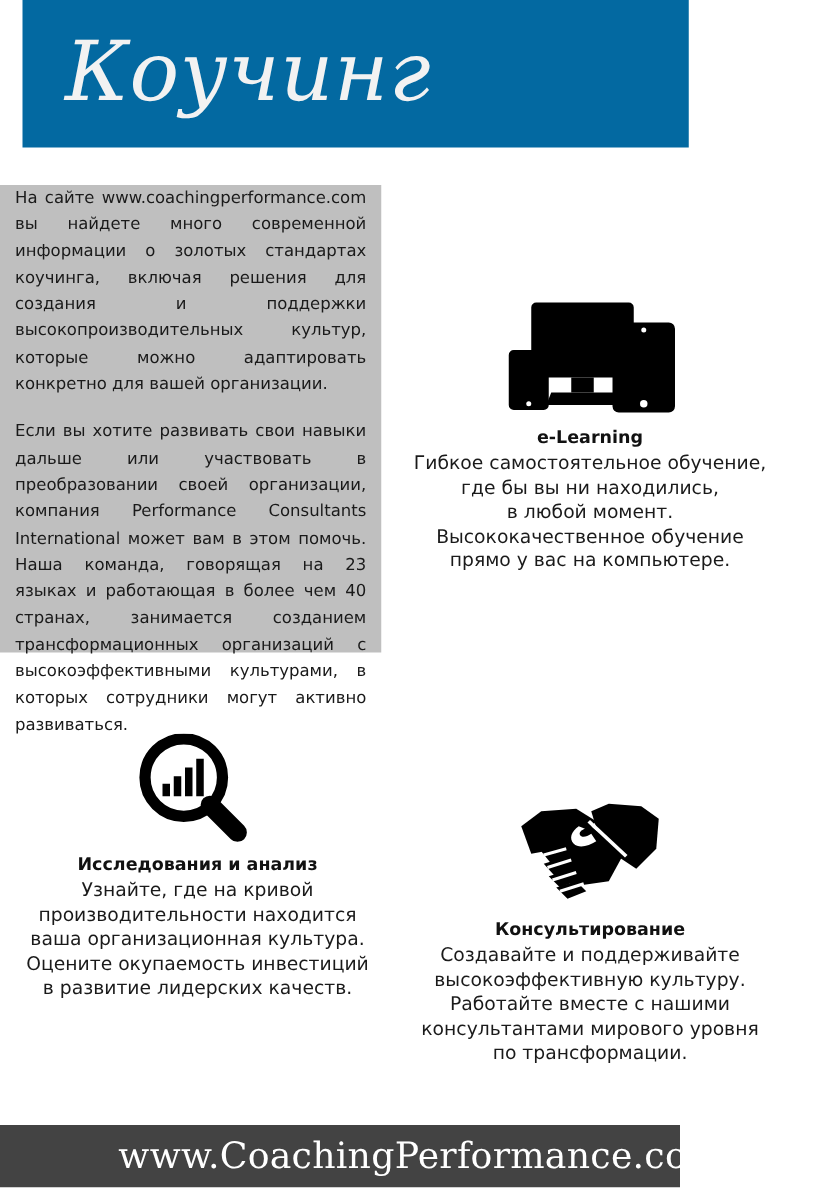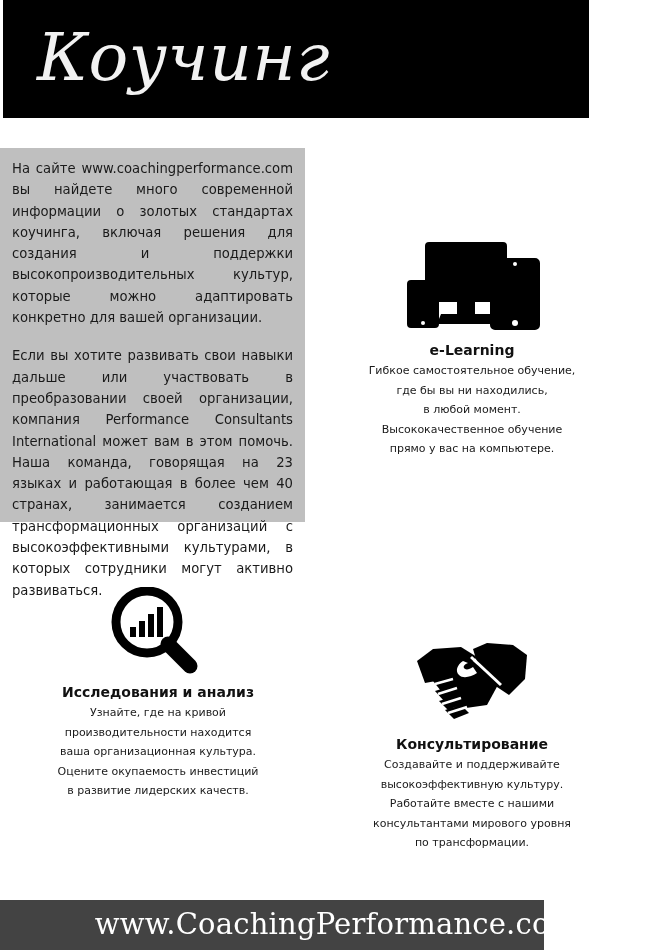"Коучинг" .header { background: #000000 -> #0369a1; left: 3px -> 18px; width: 586px -> 533px }
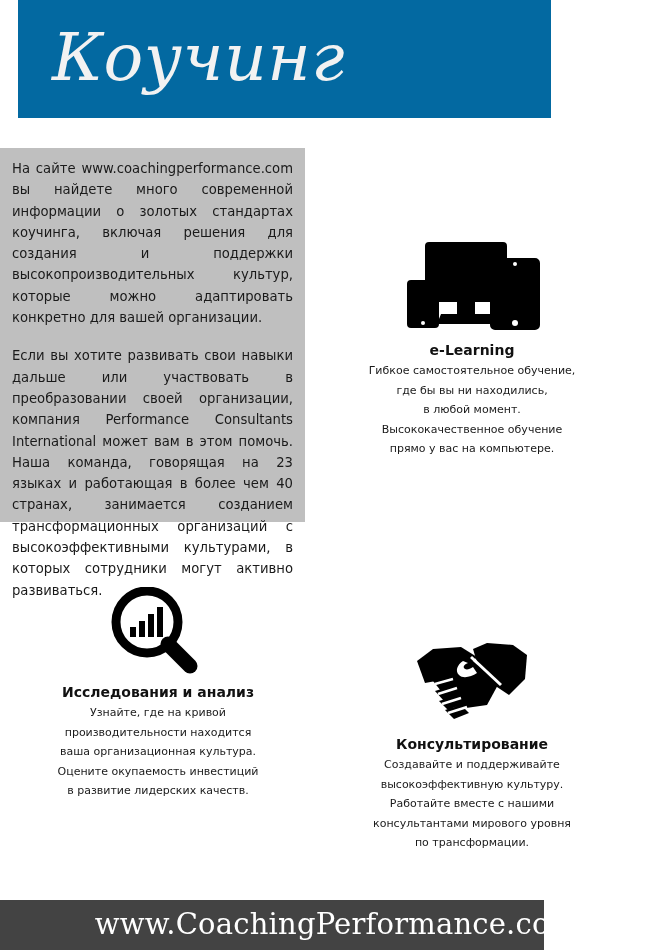"На сайте www.coachingperformance.com вы" .intro-panel { padding: 10px 12px 10px 12px -> 0 12px 10px 12px }
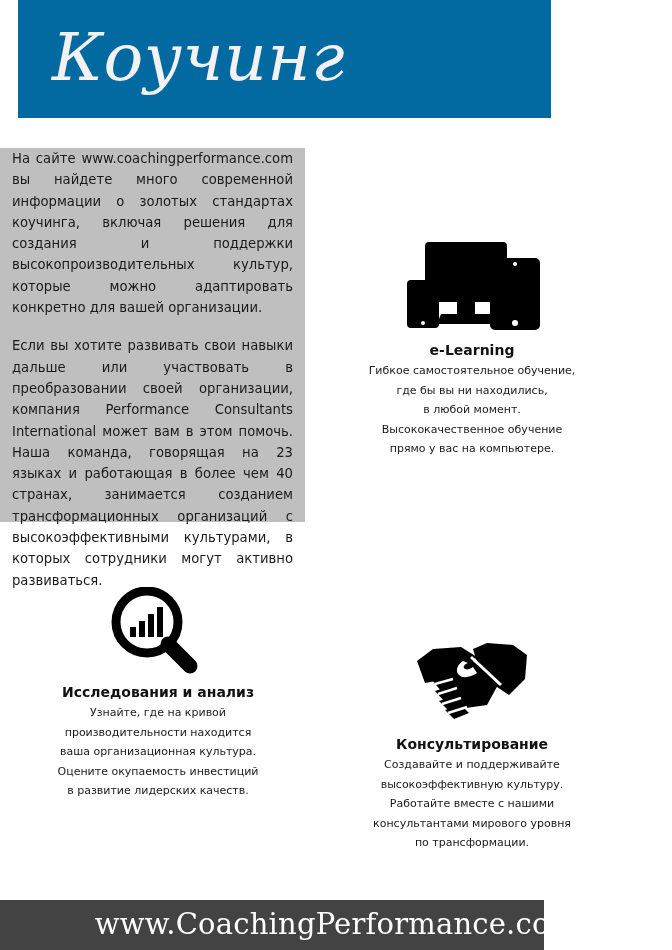"Гибкое самостоятельное обучение," .feature-body { font-size: 11px -> 15px }
